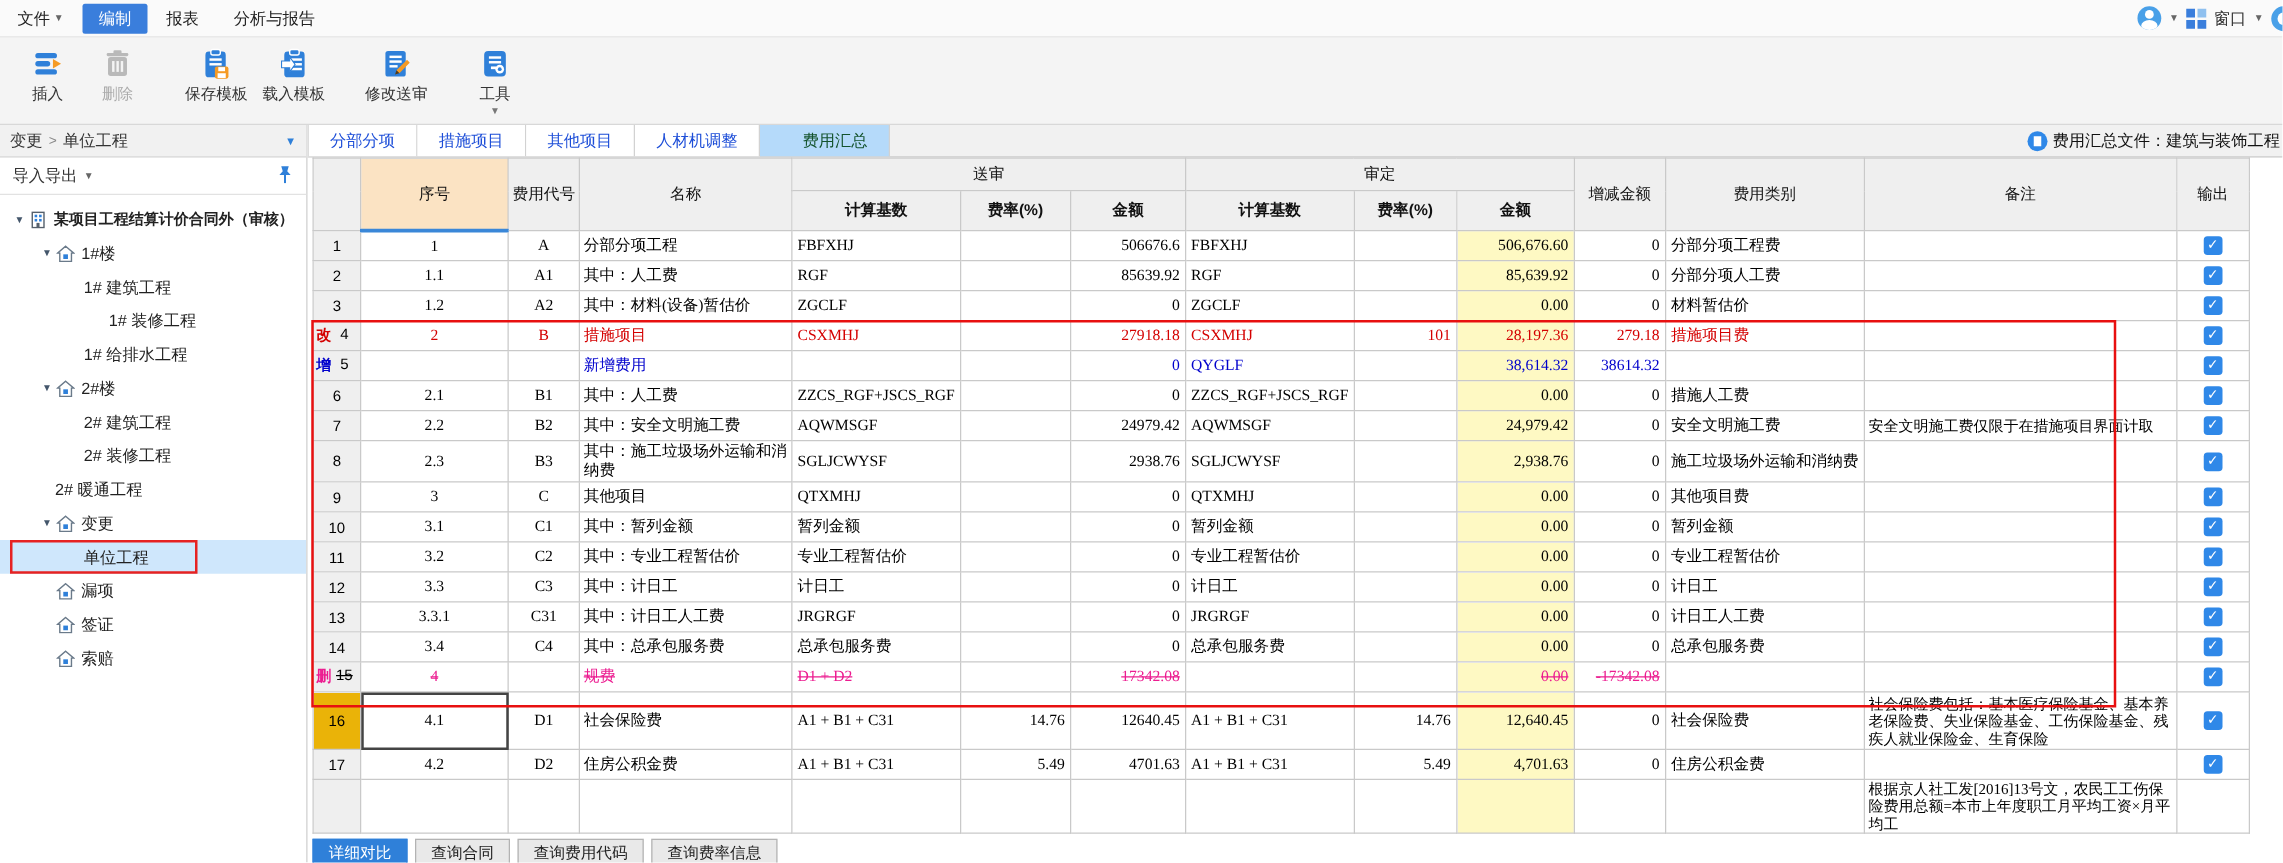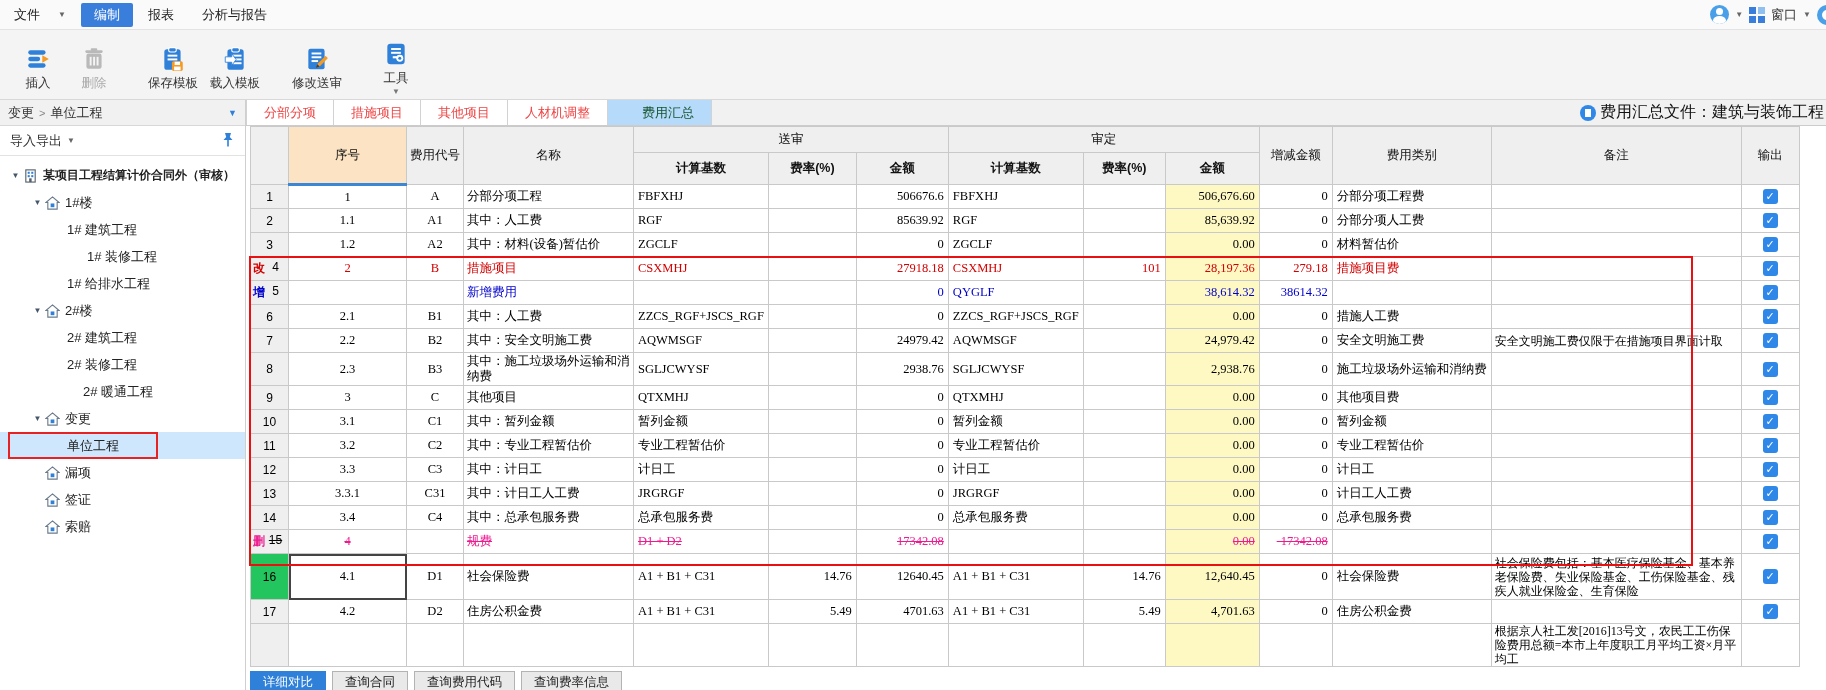"文件" .menu-item { gap: 18px -> 3px }
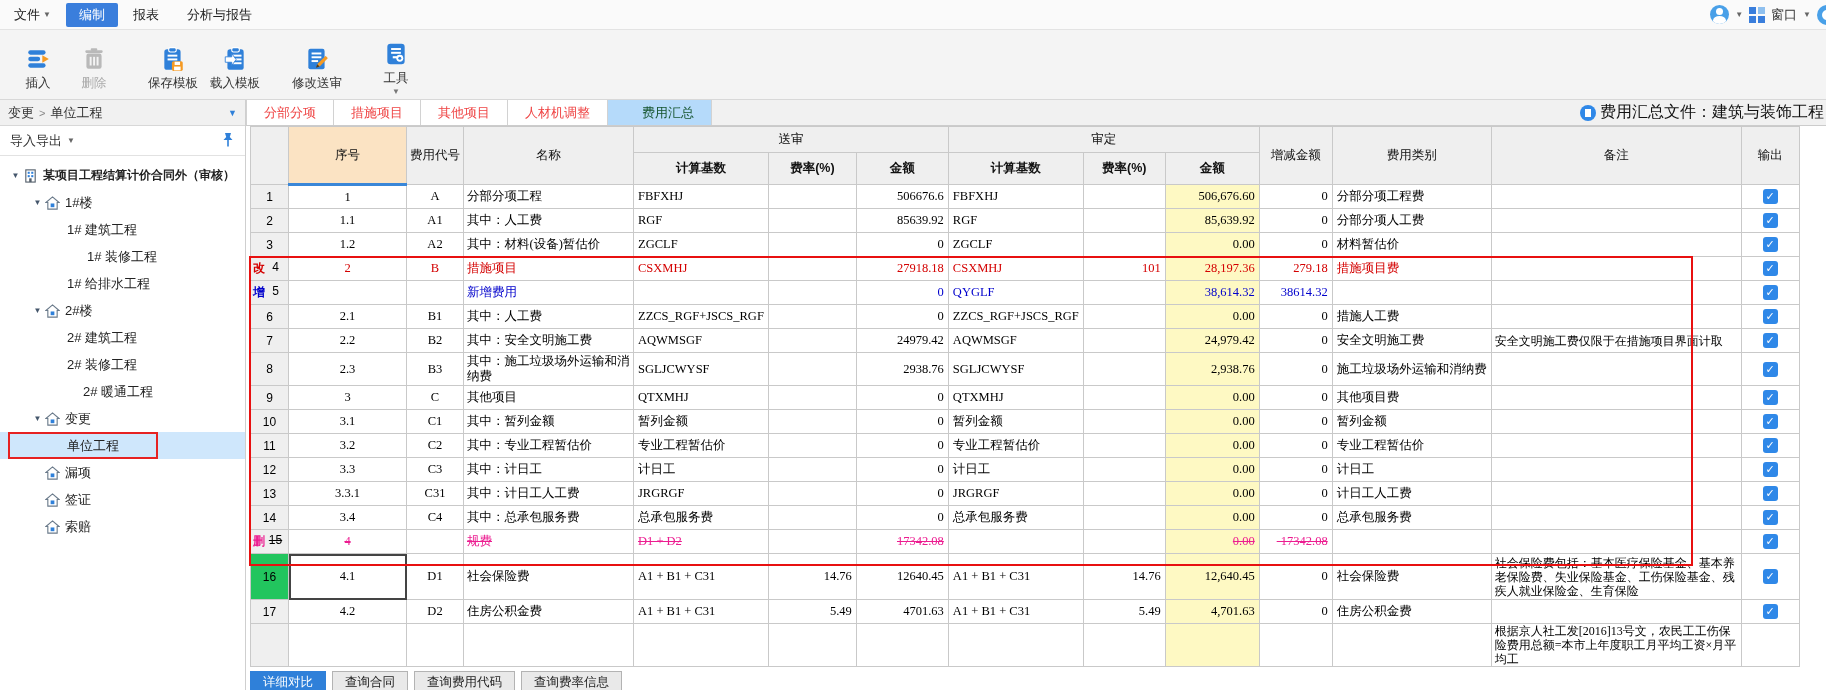"插入" .toolbar { align-items: center -> flex-start }
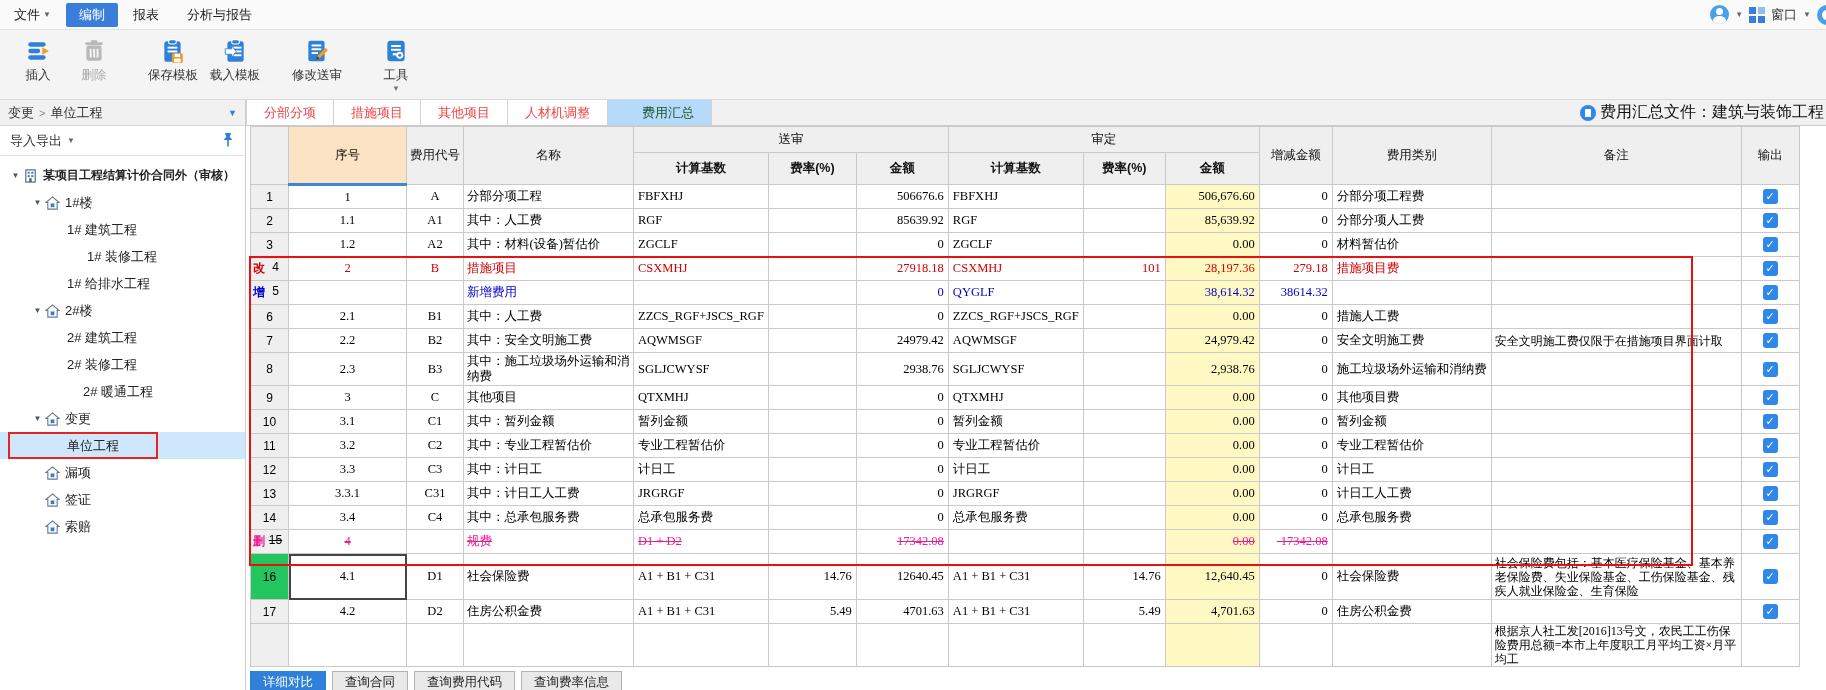"分部分项" .tab { color: #ef4444 -> #1d4ed8 }
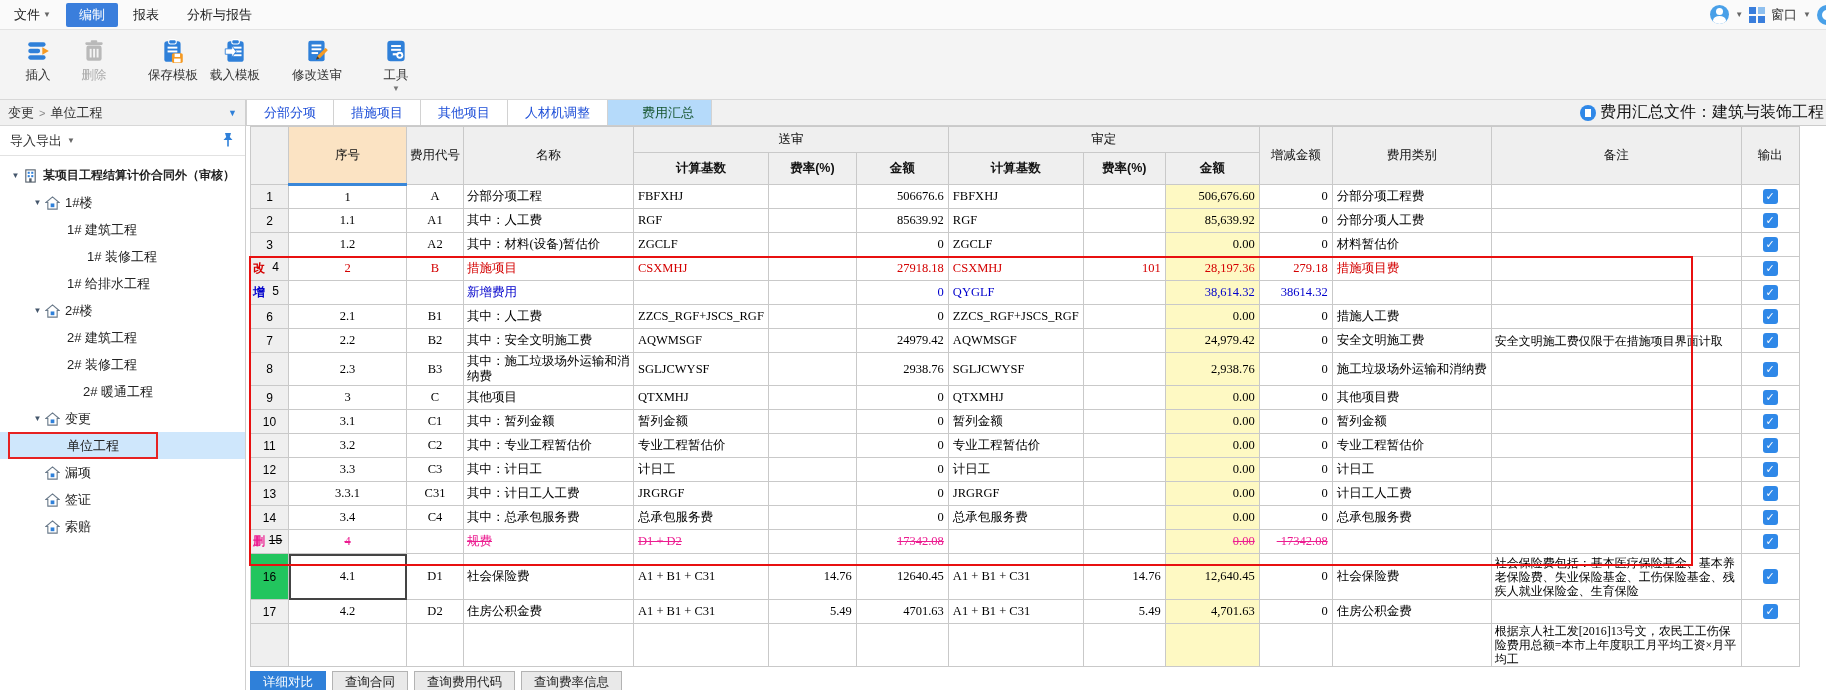"费用汇总文件：建筑与装饰工程" .summary-file { font-size: 16px -> 13px }
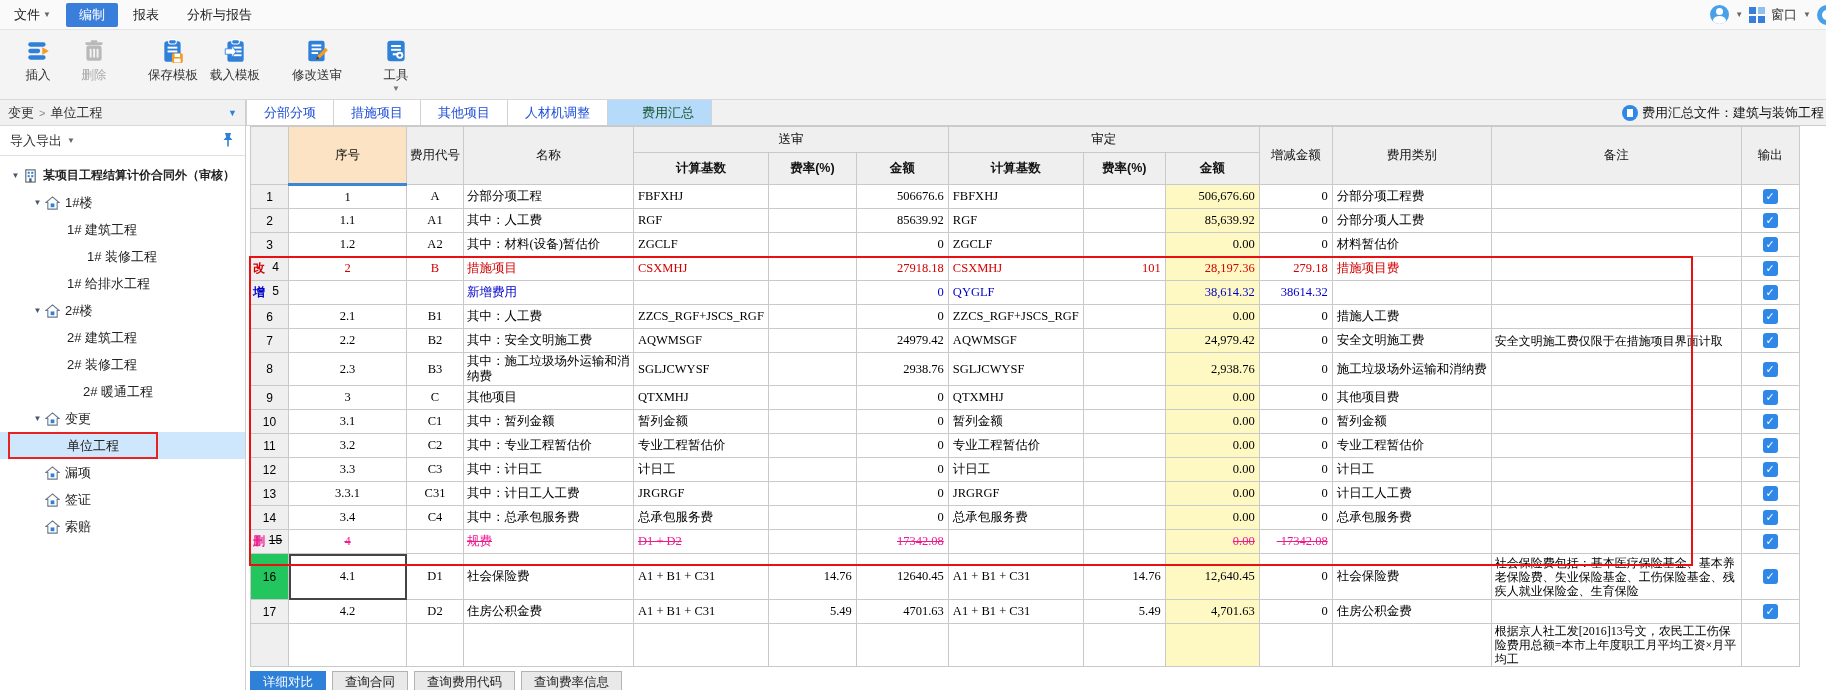"2# 暖通工程" div.tree-item { padding-left: 68px -> 29px }
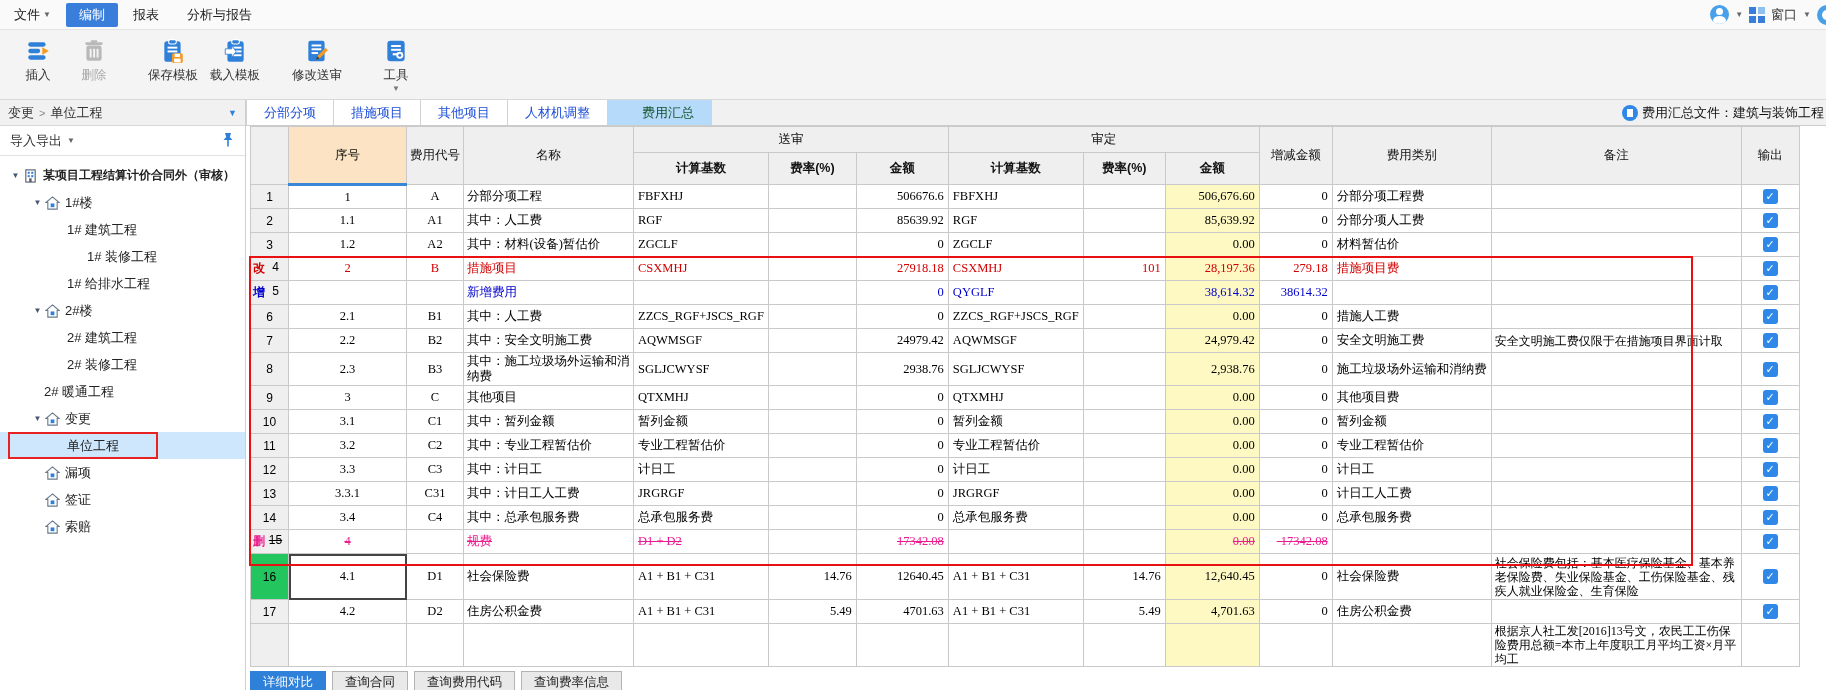"16" tr.selrow td.col-n { background: #22c55e -> #eab308 }
